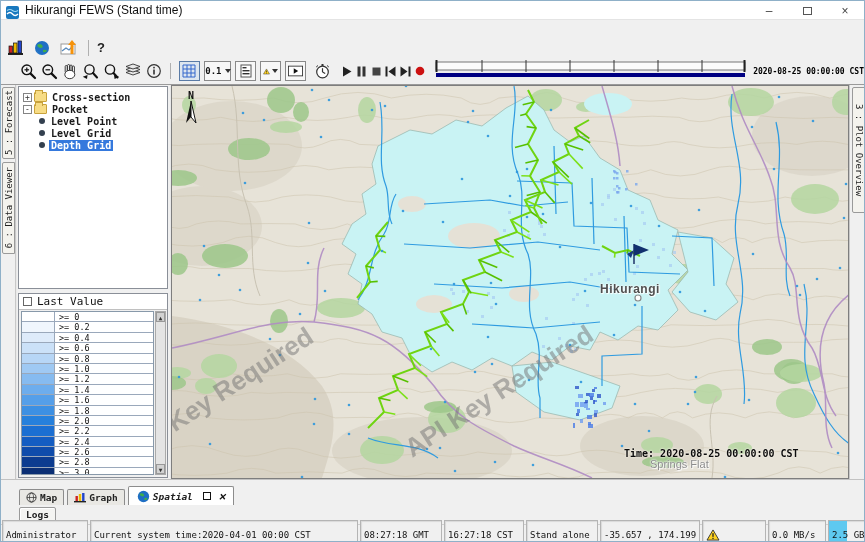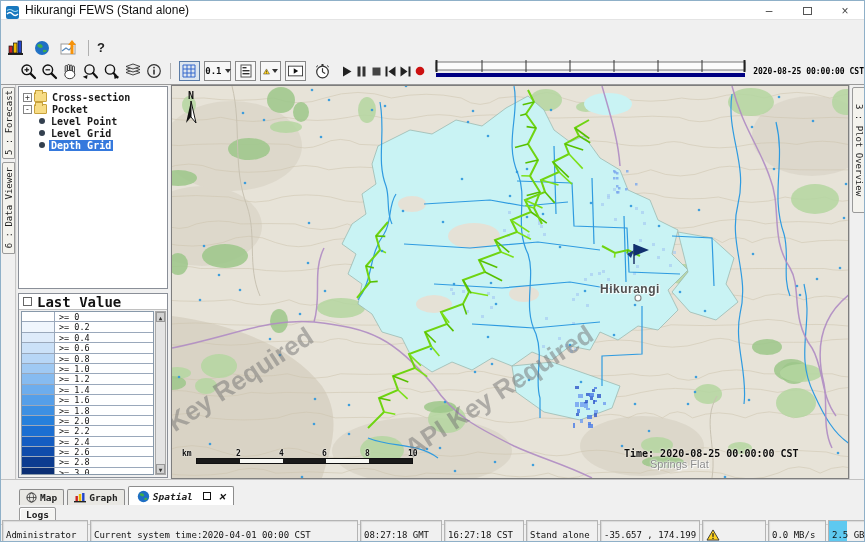"Hikurangi FEWS (Stand alone)" span.title-text { text: alone -> time }
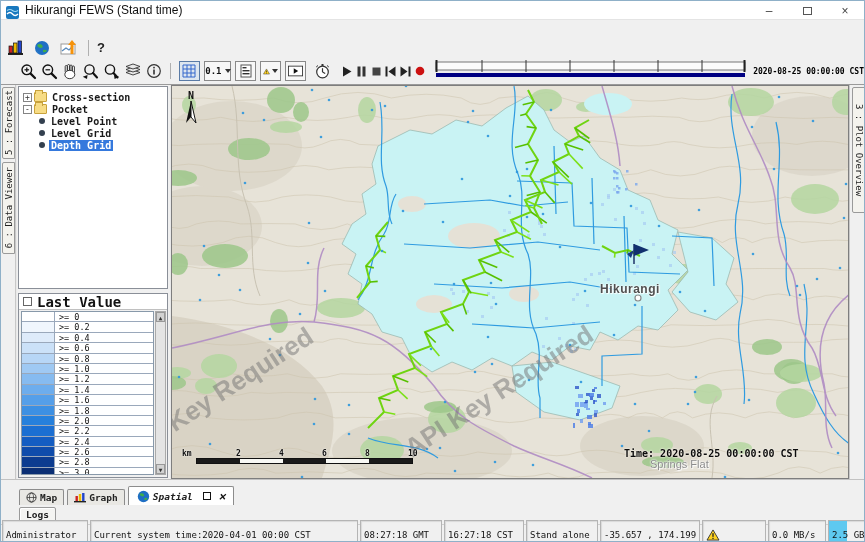"Last Value" .lv-label { font-size: 14px -> 11px; font-weight: 700 -> 400 }
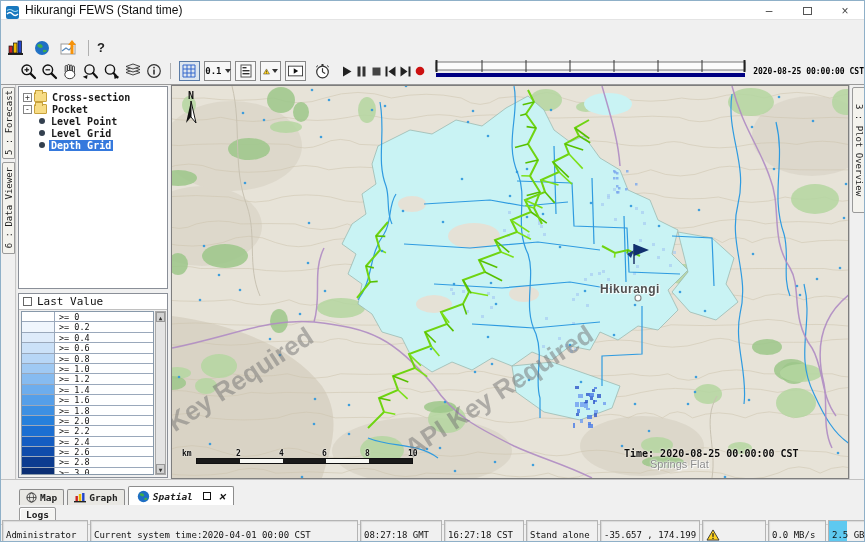"km" div.map-overlay { html: <div> <span>km</span> <span><span>2</span><span>4</span><span>6</span><span>8</span><span>10</span></span> <span> <span></span> <span></span> <span></span> <span></span> <span></span> </span> </div> -> none }
